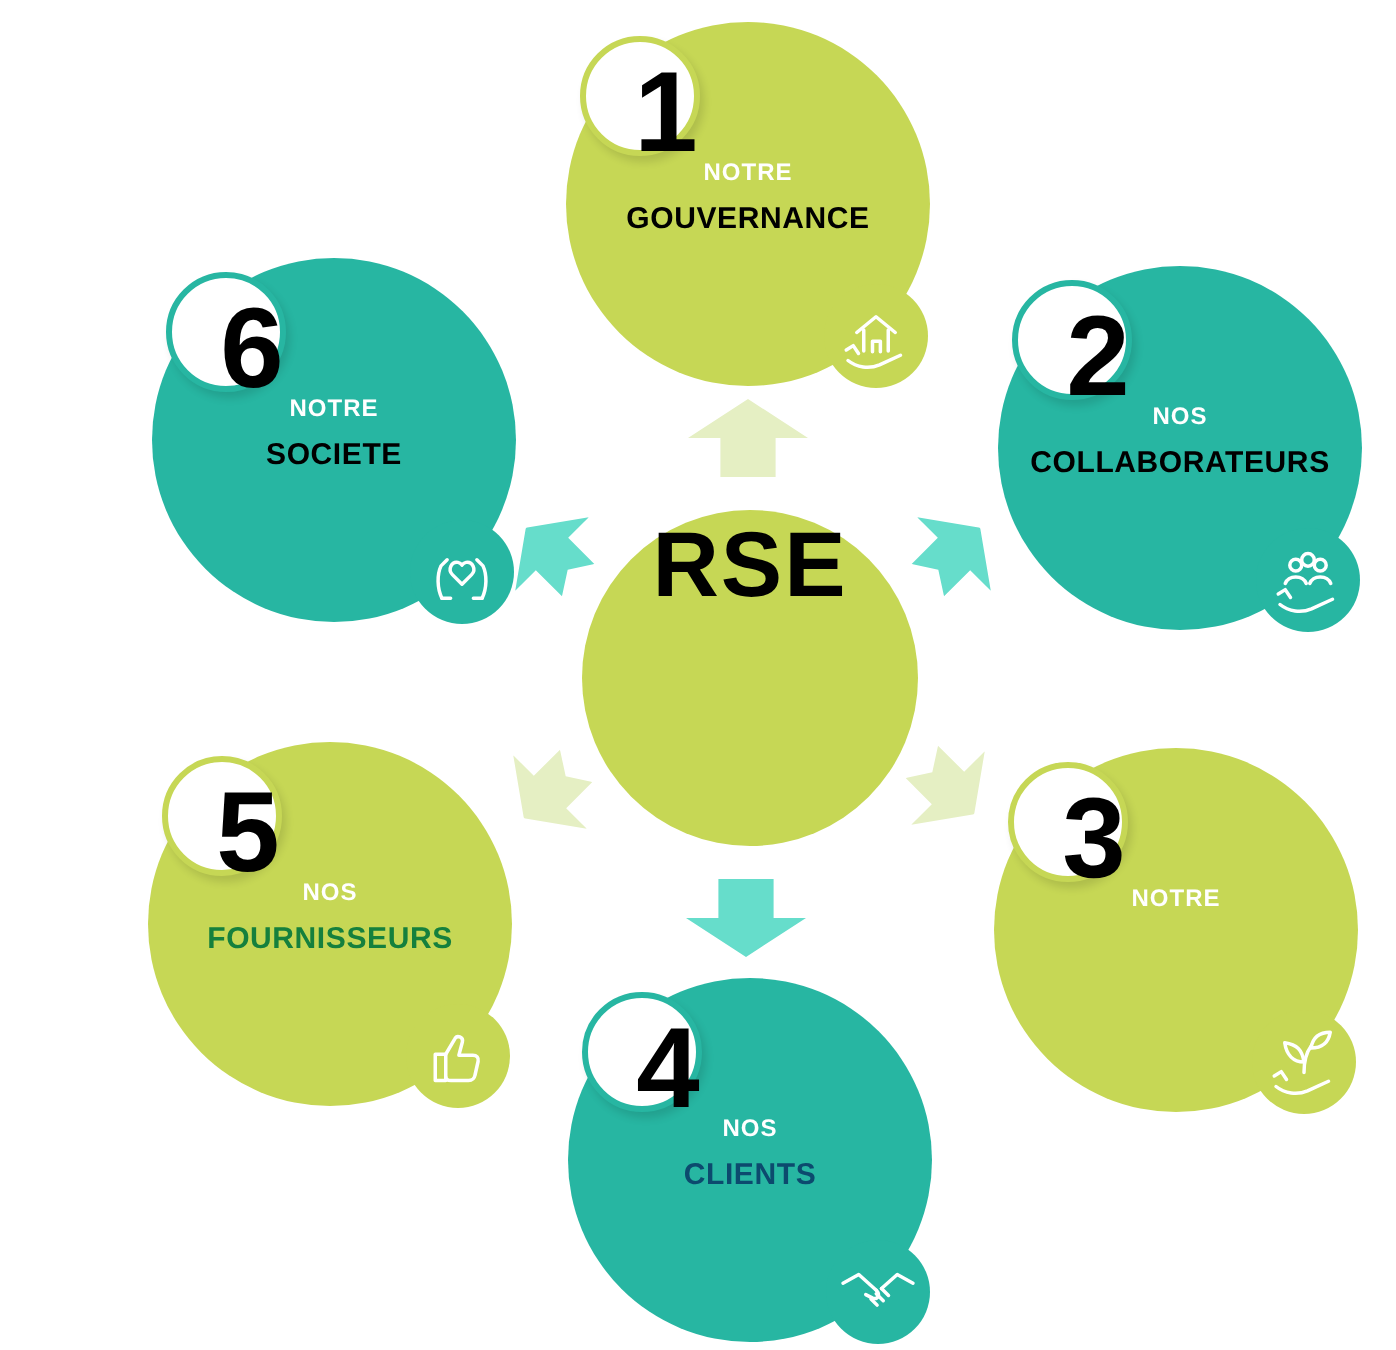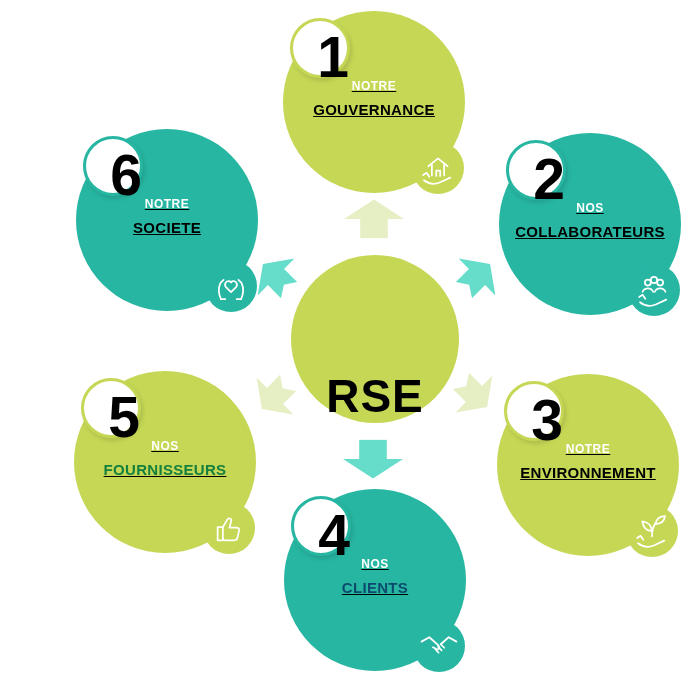"NOTRE" .labels { text-decoration: underline -> none }
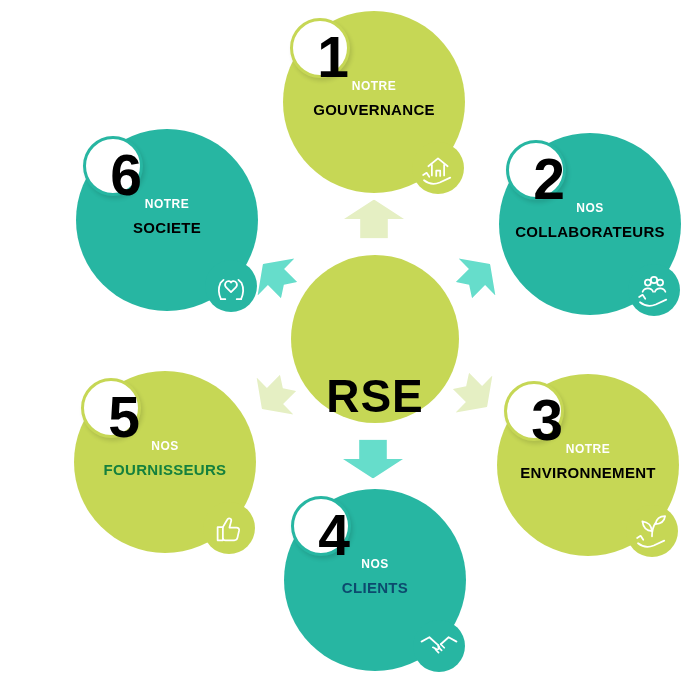"RSE" .center-circle { align-items: flex-end -> flex-start }
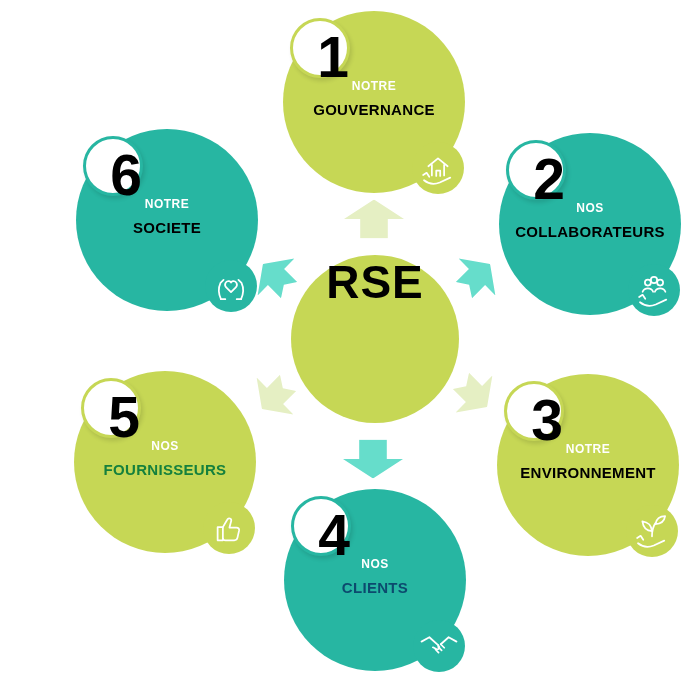"ENVIRONNEMENT" div.line2 { html: <div>ENVIRONNEMENT</div> -> none }
